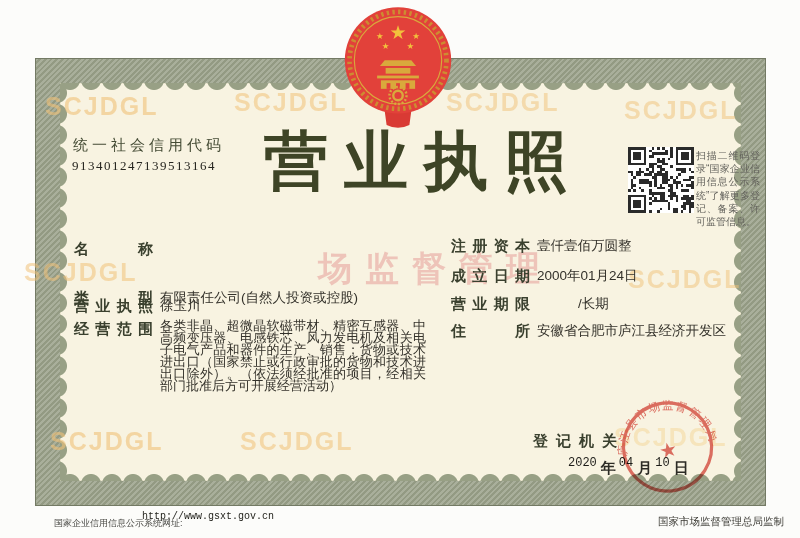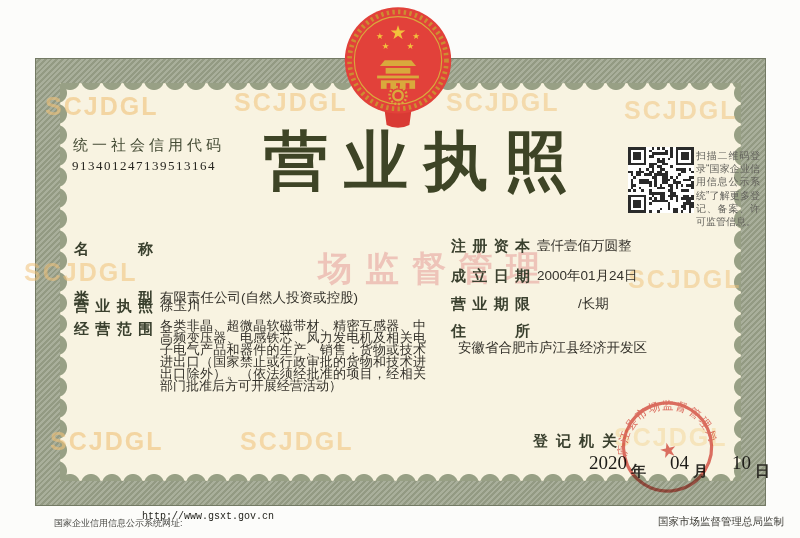"住所" div.row { flex-direction: column -> none }
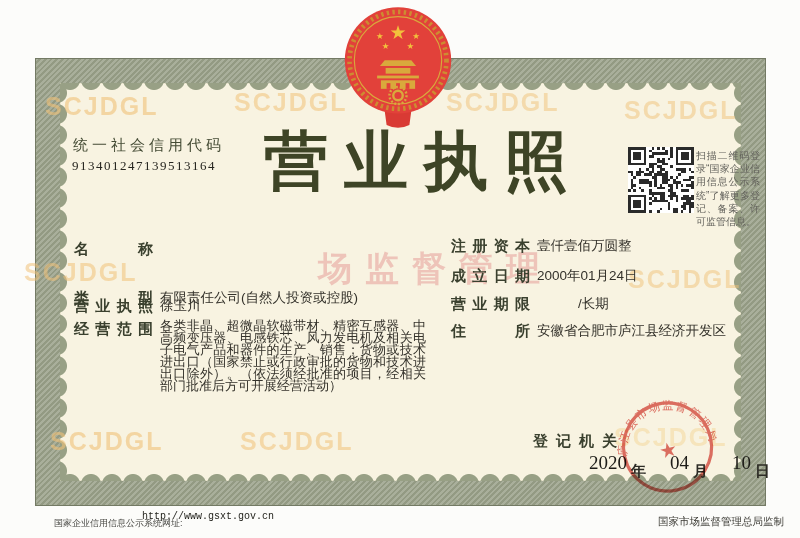"2020" .date-row .num { font-family: Liberation Serif, serif -> Liberation Mono, monospace; font-size: 19px -> 12px; margin-left: 21px -> none }
